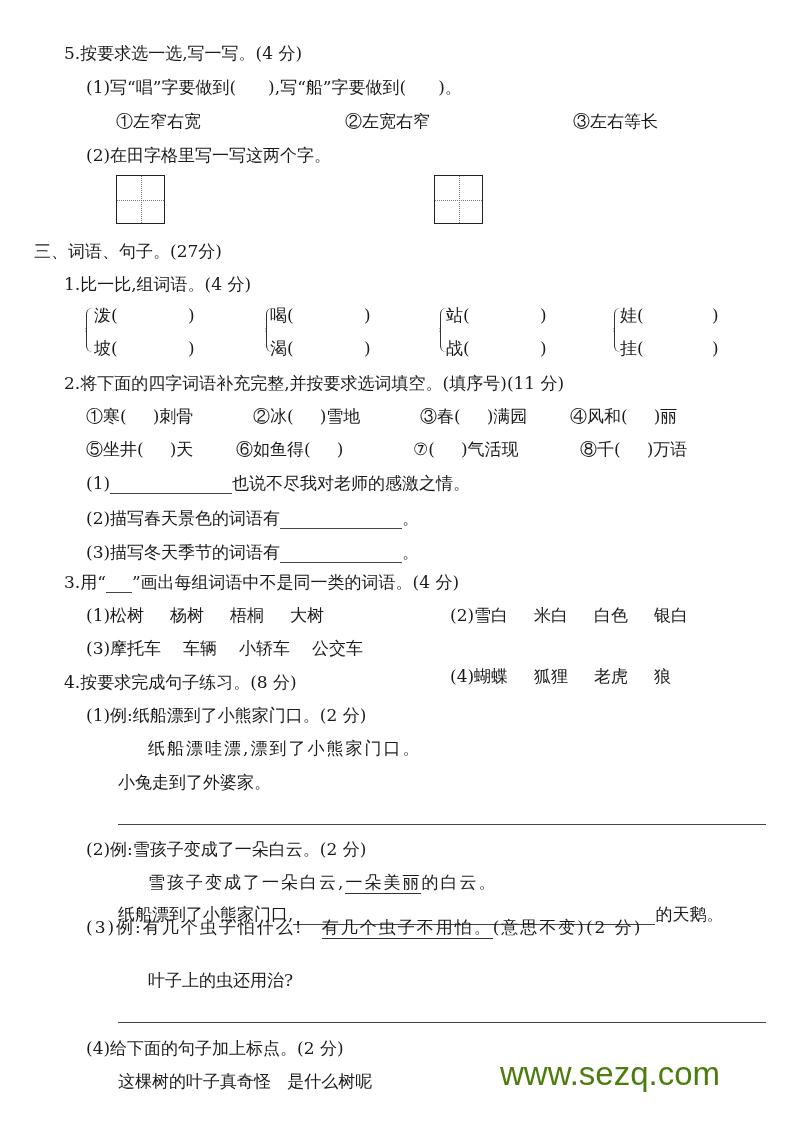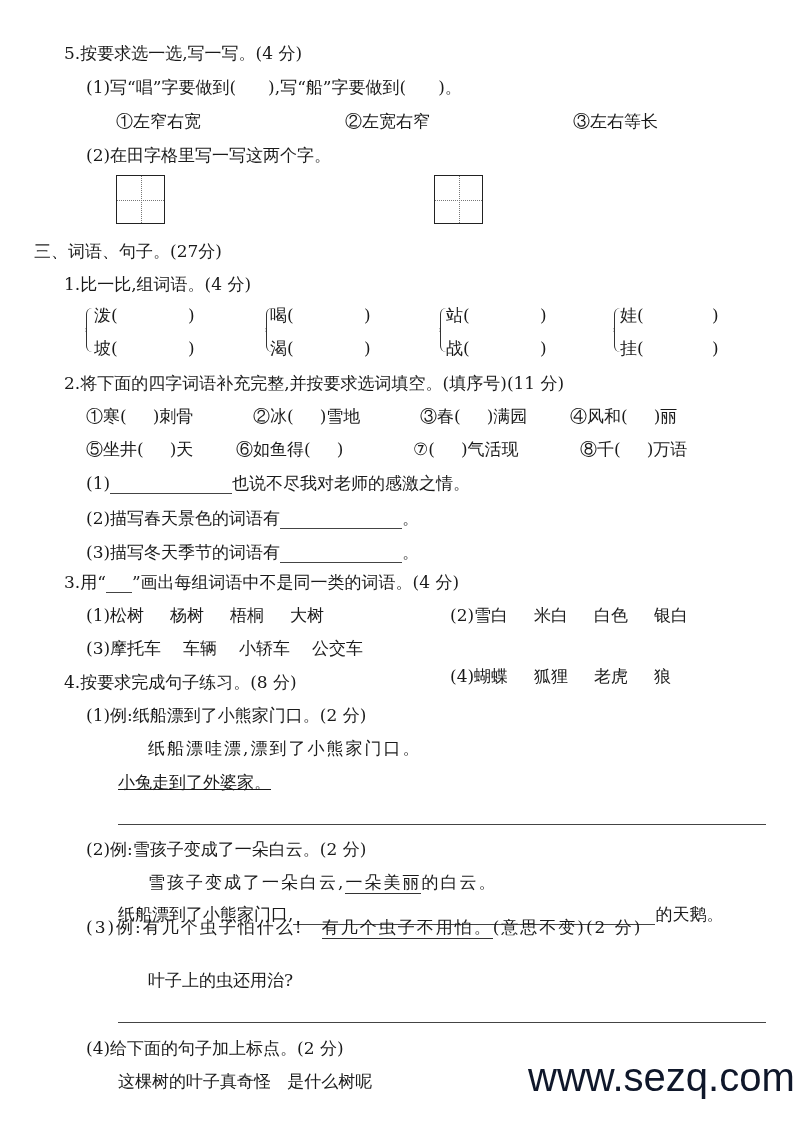"小兔走到了外婆家。" div.ln { text-decoration: underline -> none }
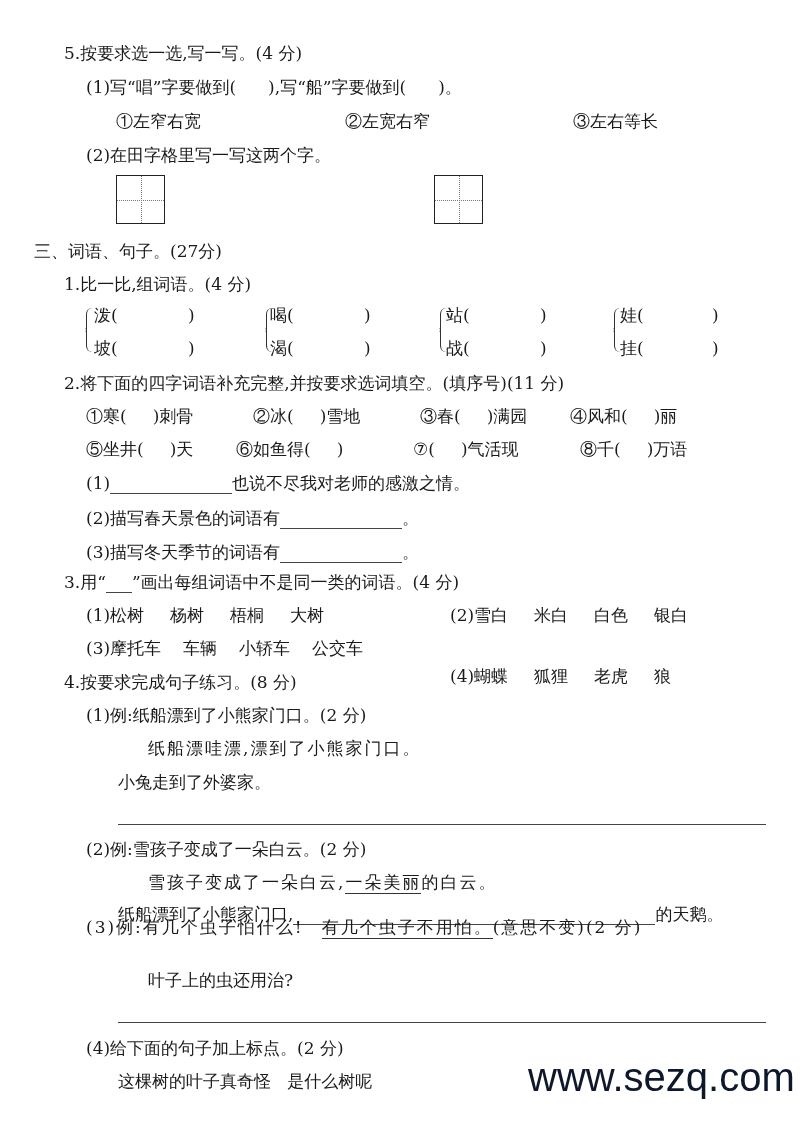"www.sezq.com" .watermark { color: #0f172a -> #4d7c0f; font-size: 40px -> 33px; margin-left: 28px -> none }
